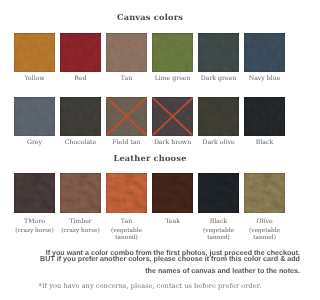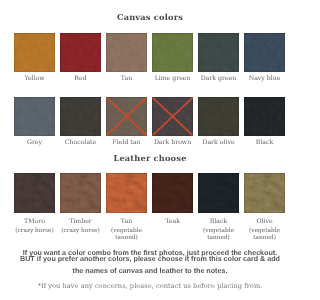"If you want a color" .note { text-align: center -> right }
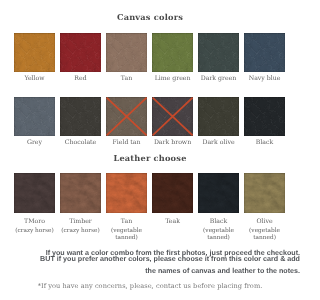"*If you have any concerns," div.foot { text: placing from -> prefer order }
